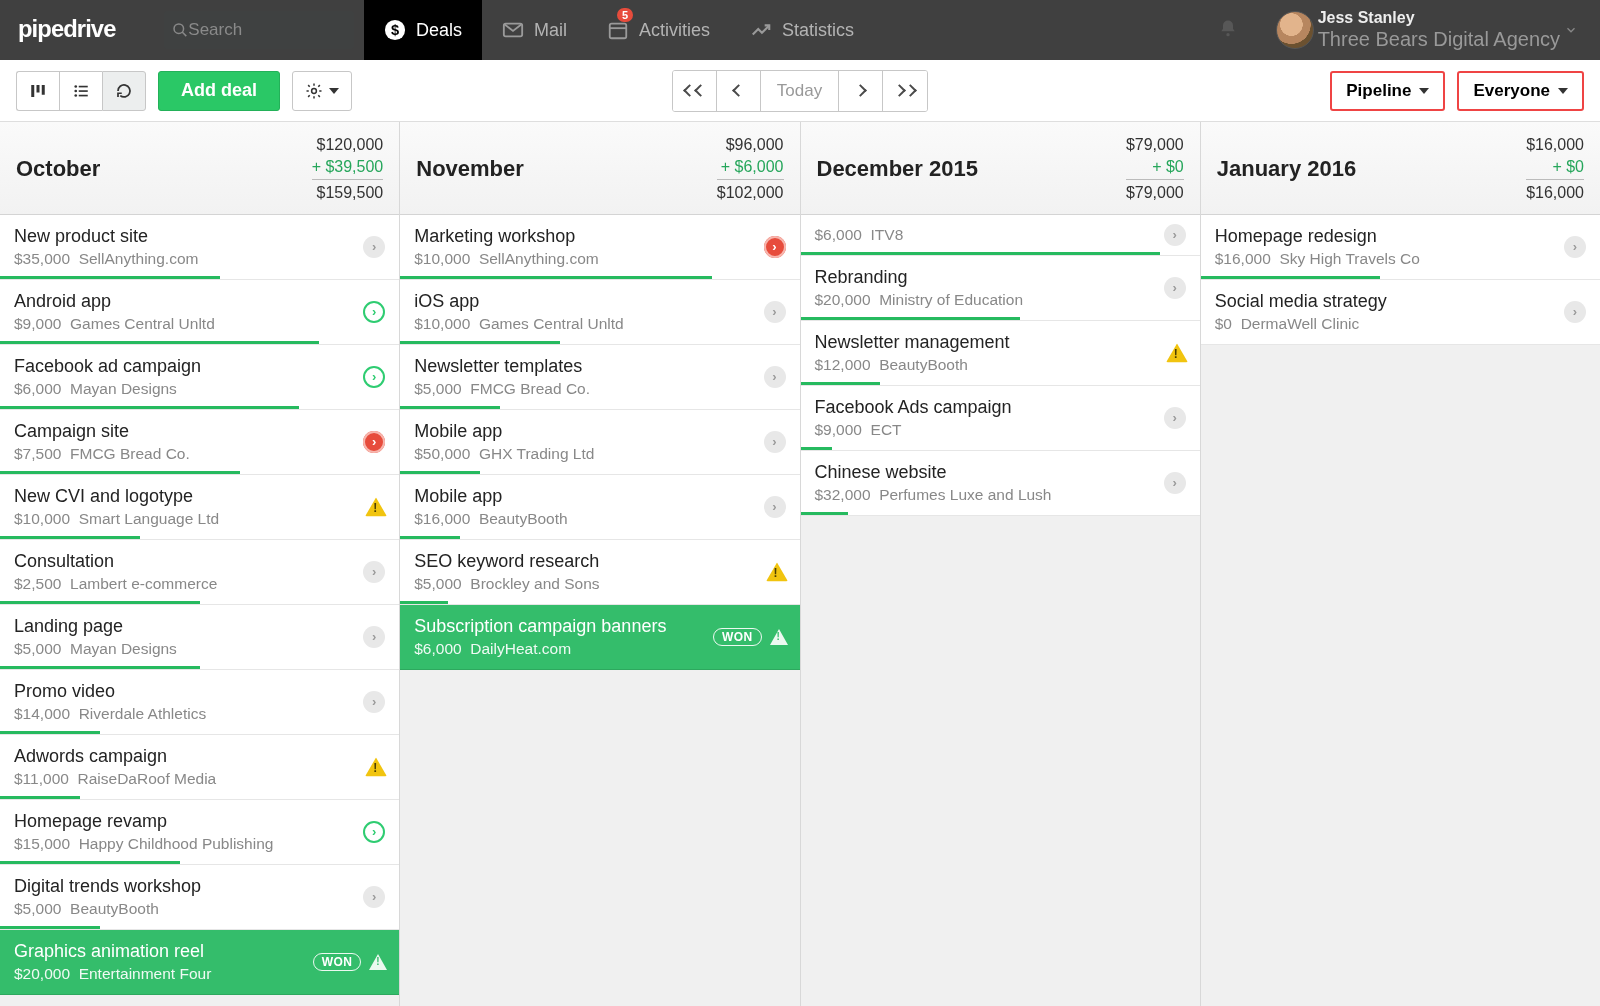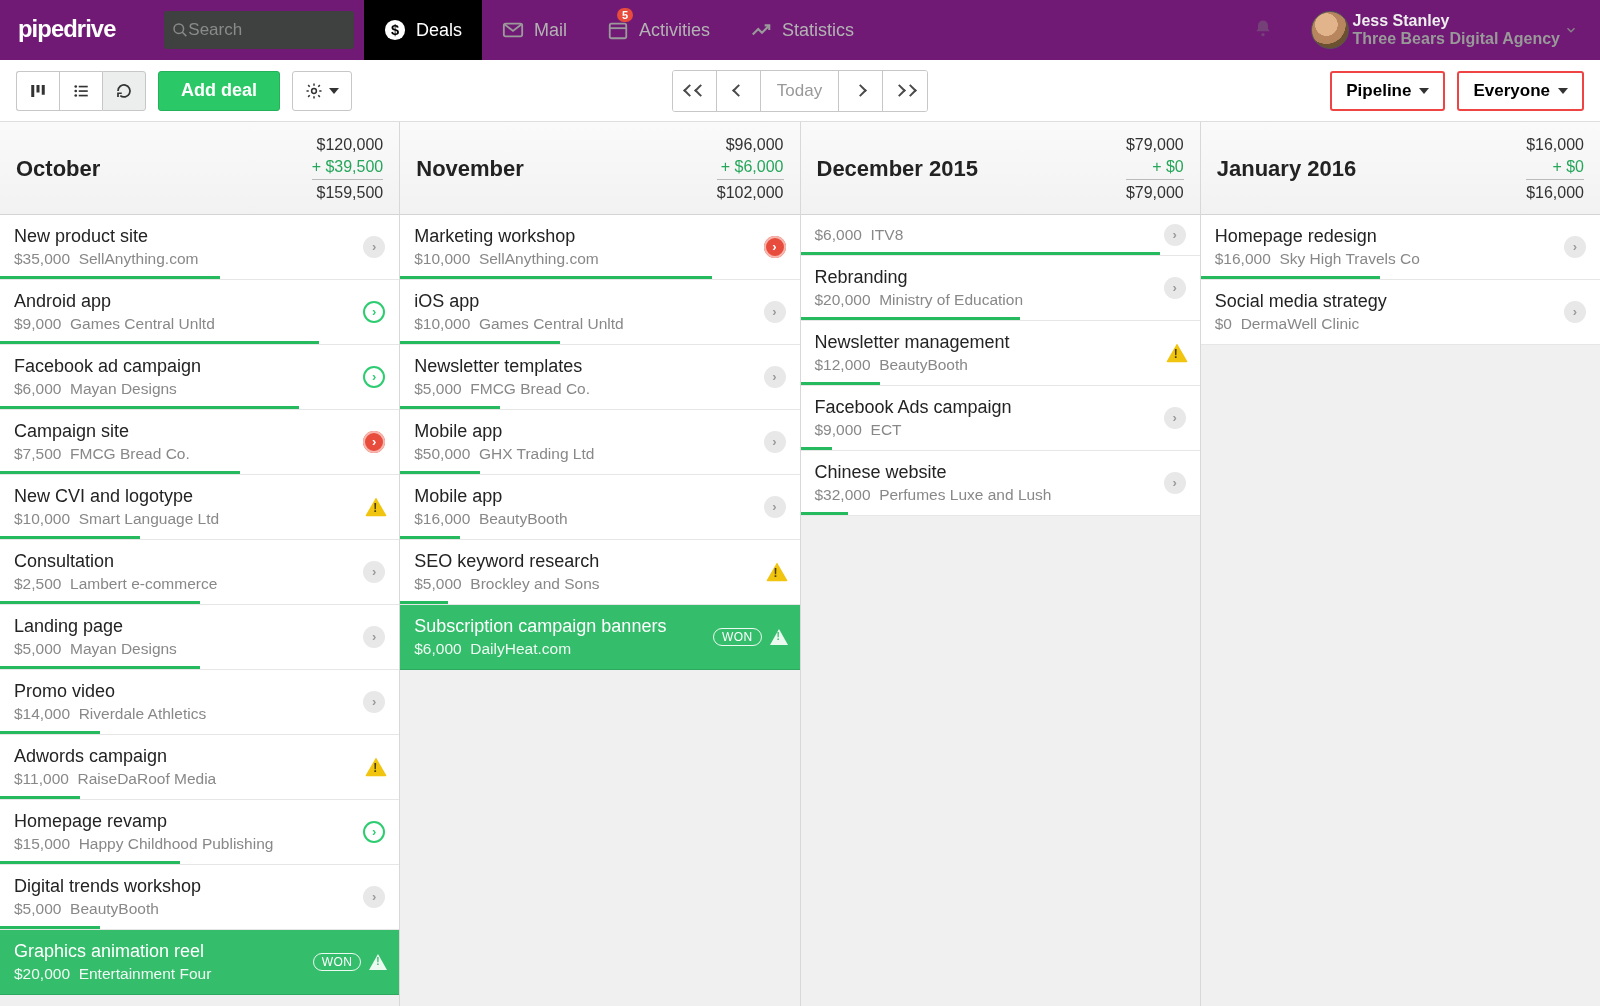"pipedrive" .topnav { background: #701a75 -> #404040 }
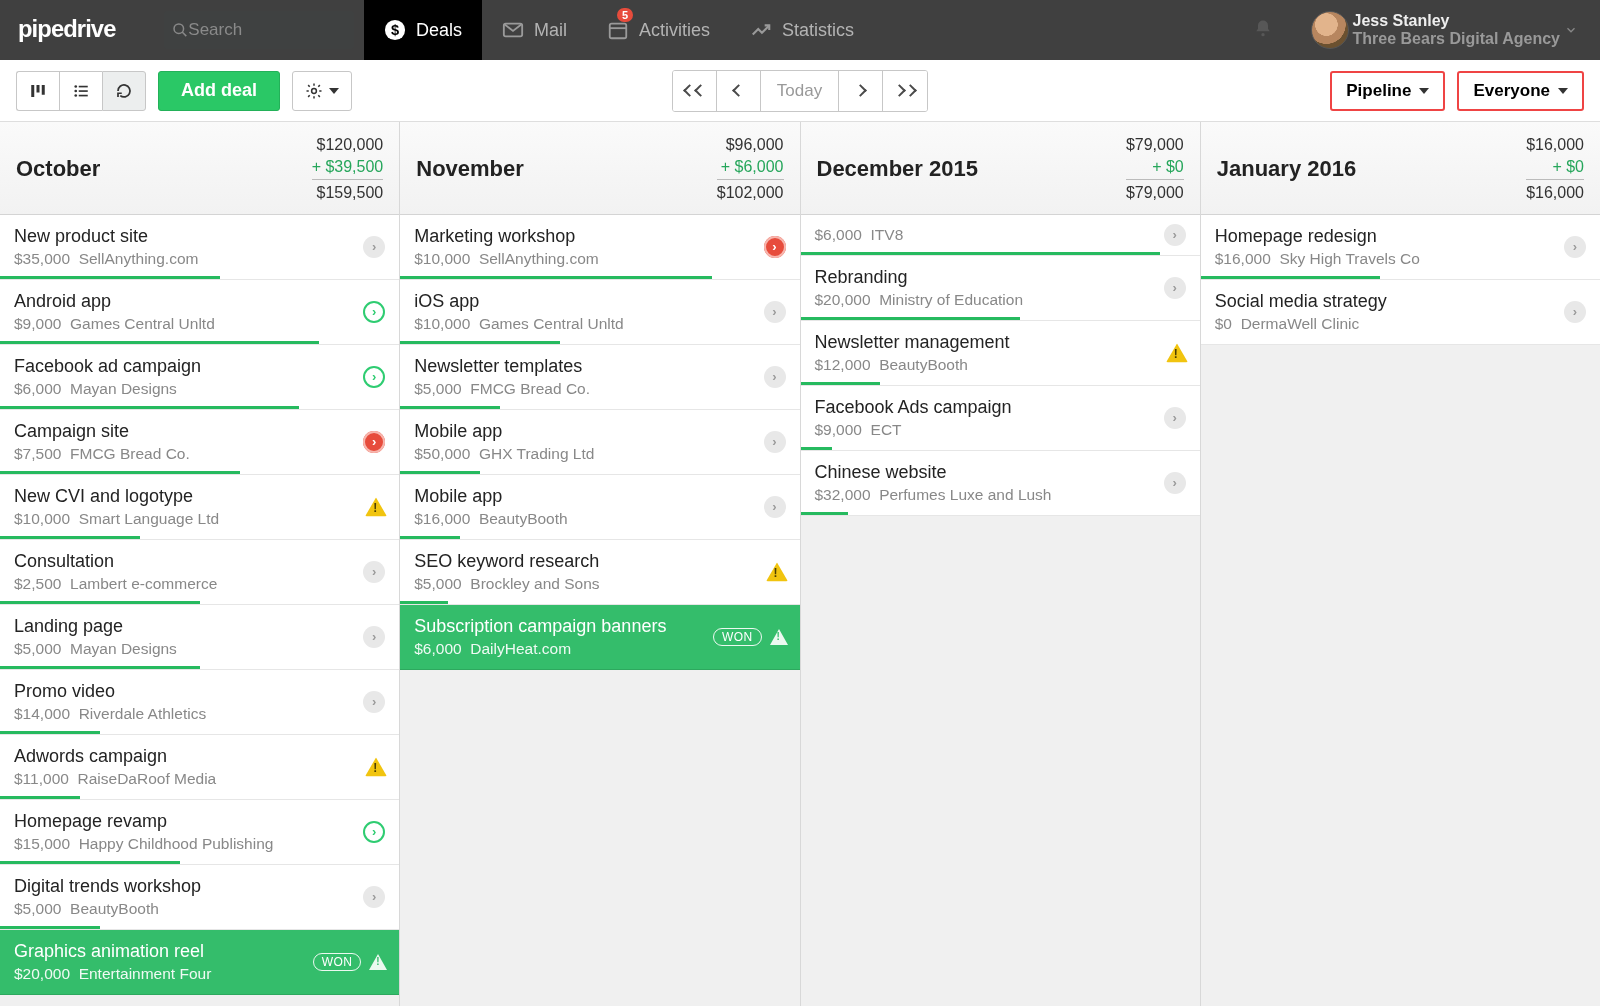"Three Bears Digital Agency" .user-sub { font-size: 16px -> 20px; font-weight: bold -> none }
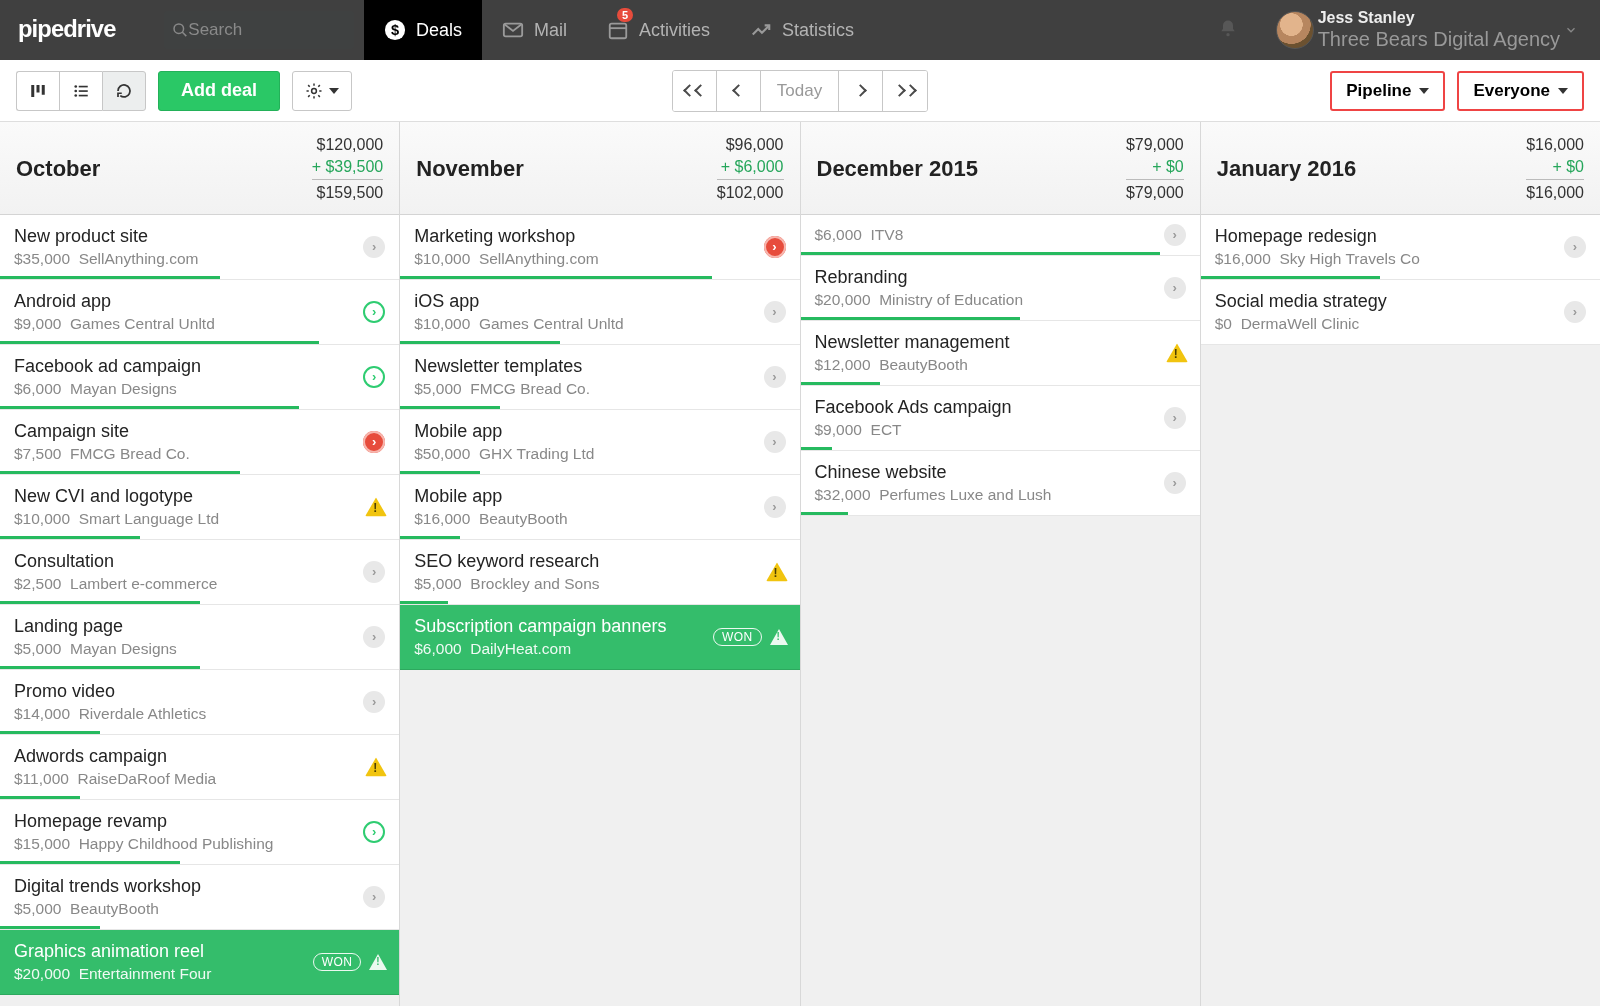"WON" .won-pill { font-weight: 400 -> 700 }
